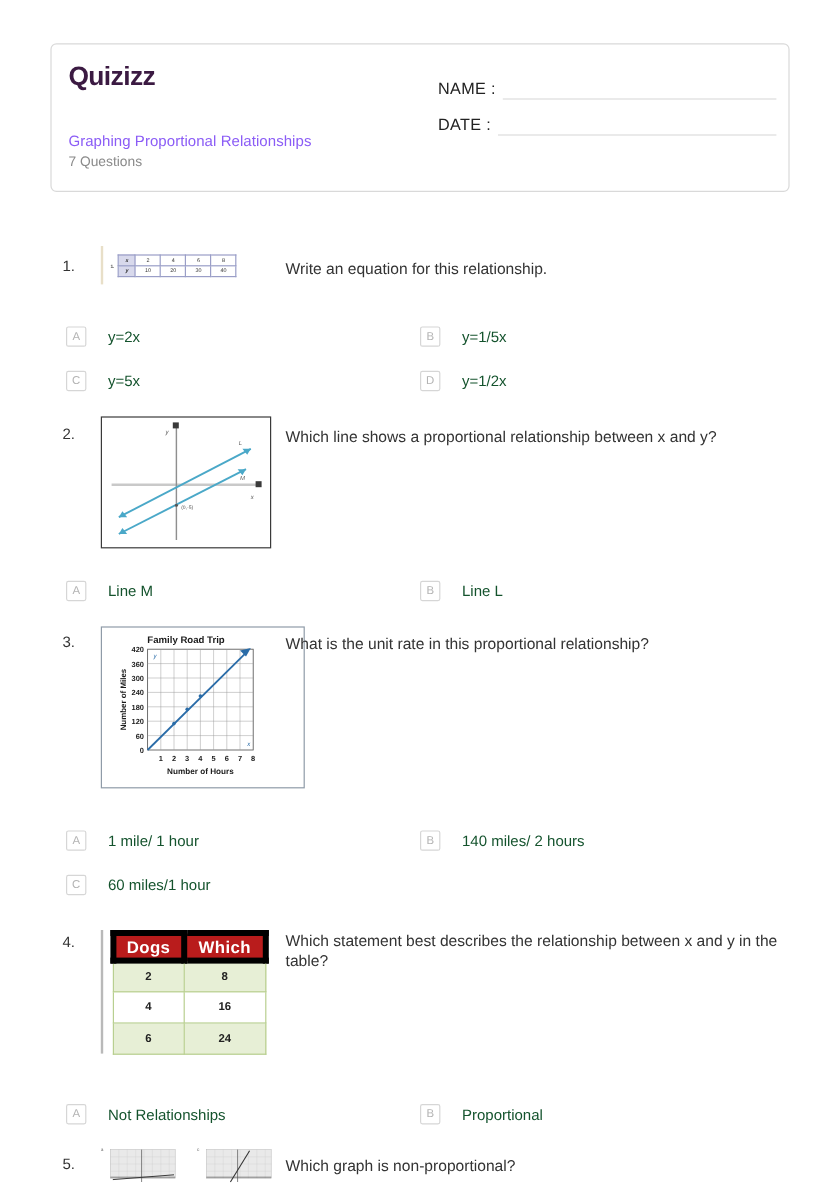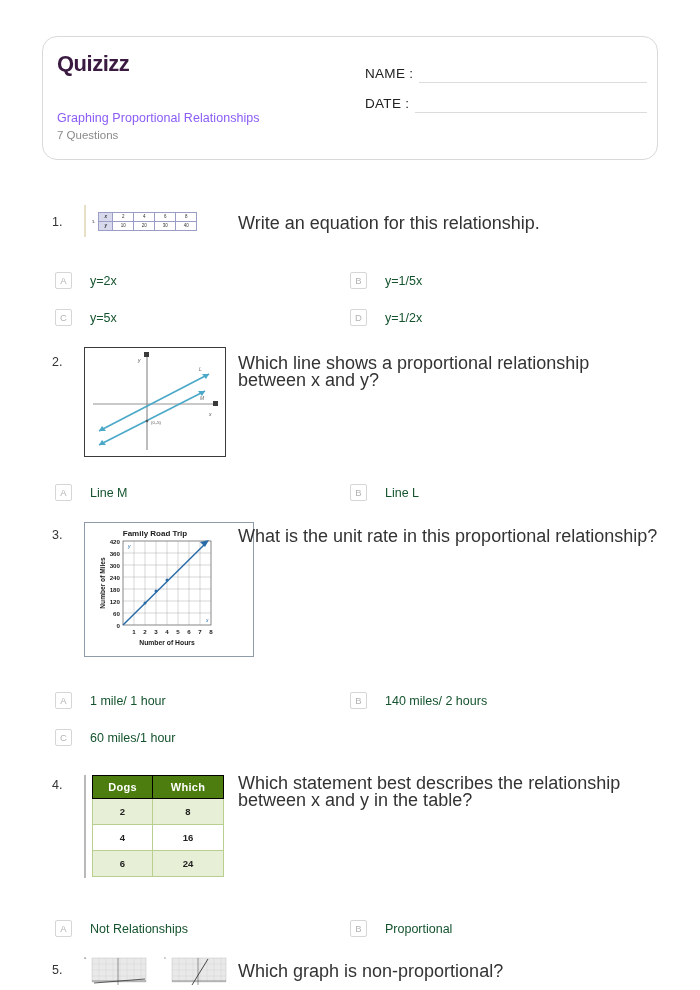"Quizizz" .header-box { border-radius: 15px -> 5px }
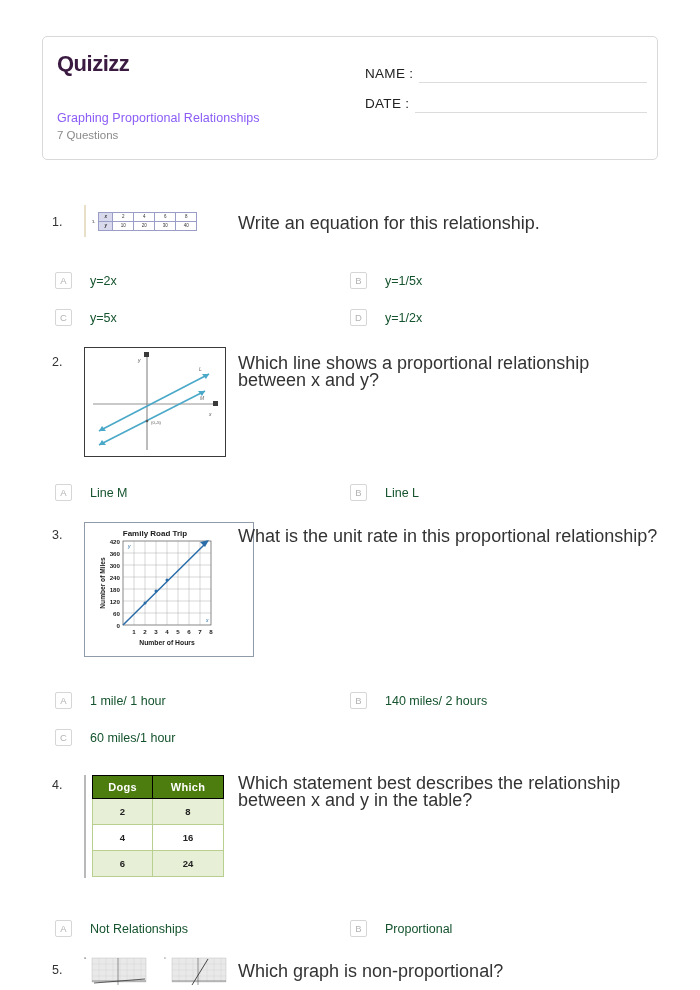"Write an equation for this" .q-text { font-size: 18px -> 13px }
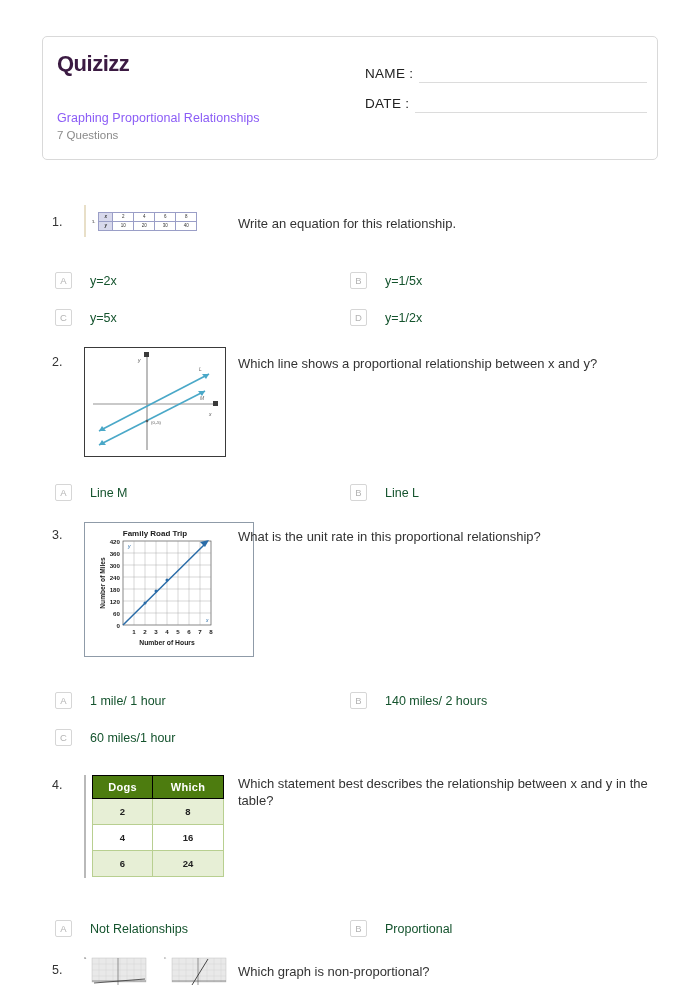"Dogs" .dp-table th { background: #4d7c0f -> #b91c1c; border: 1px solid #000000 -> 5px solid #000000; font-size: 11px -> 14px }
